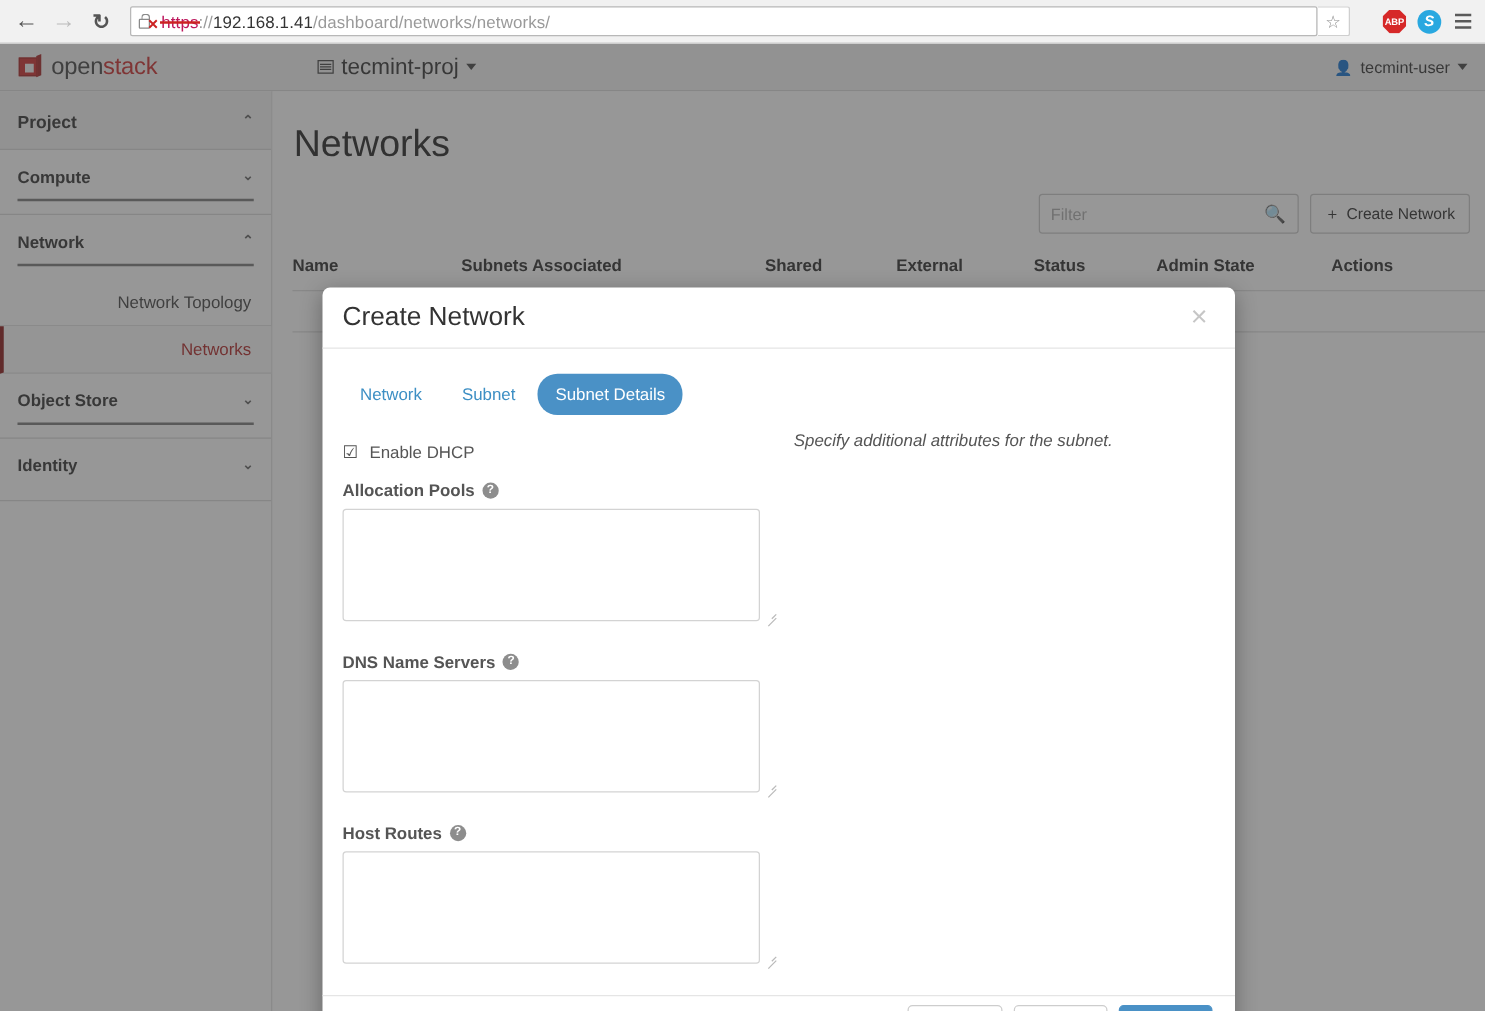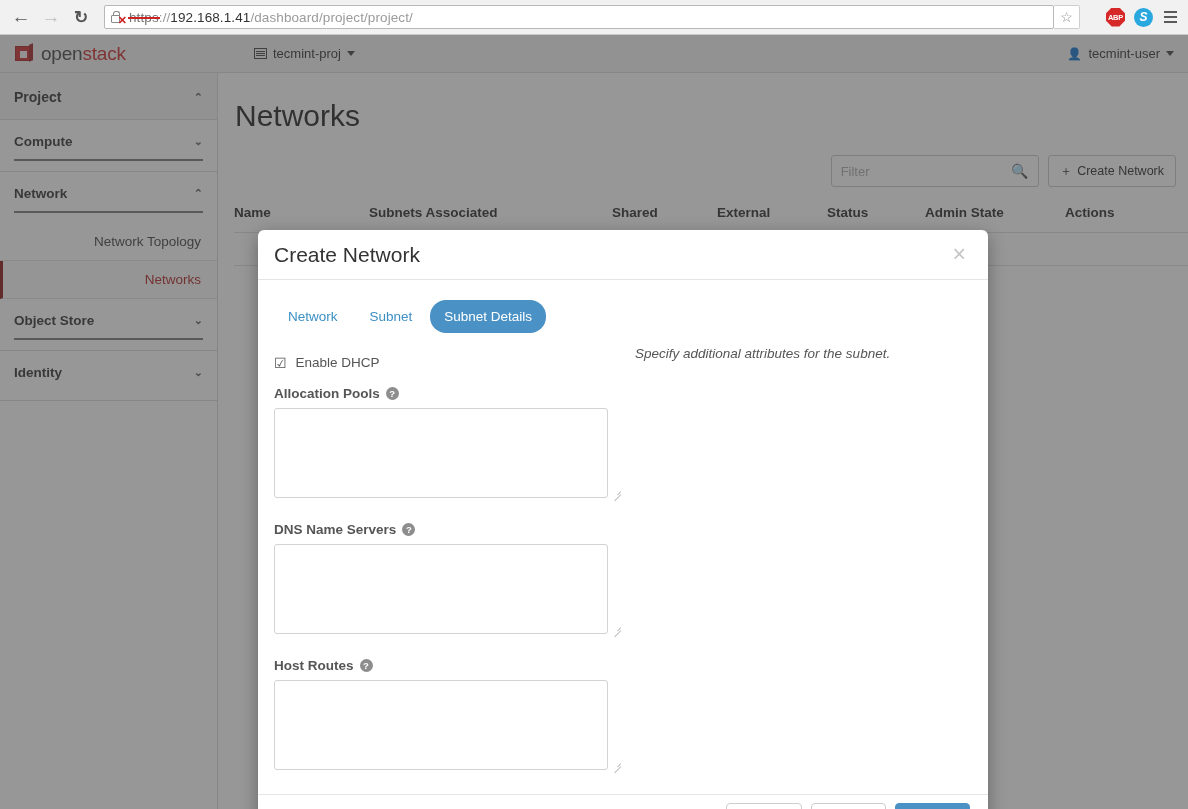"https" .url-scheme { color: #737373 -> #be185d }
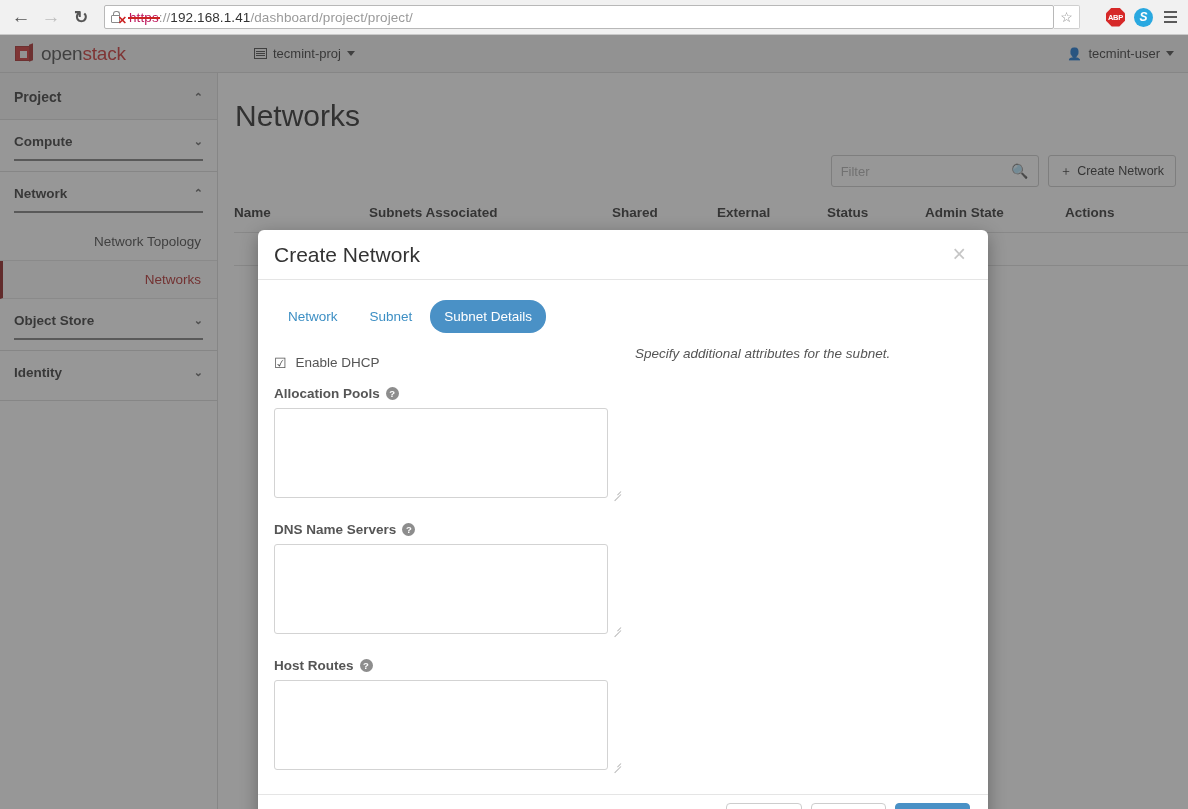"/dashboard/project/project/" span { text: /dashboard/project/project/ -> /dashboard/networks/networks/ }
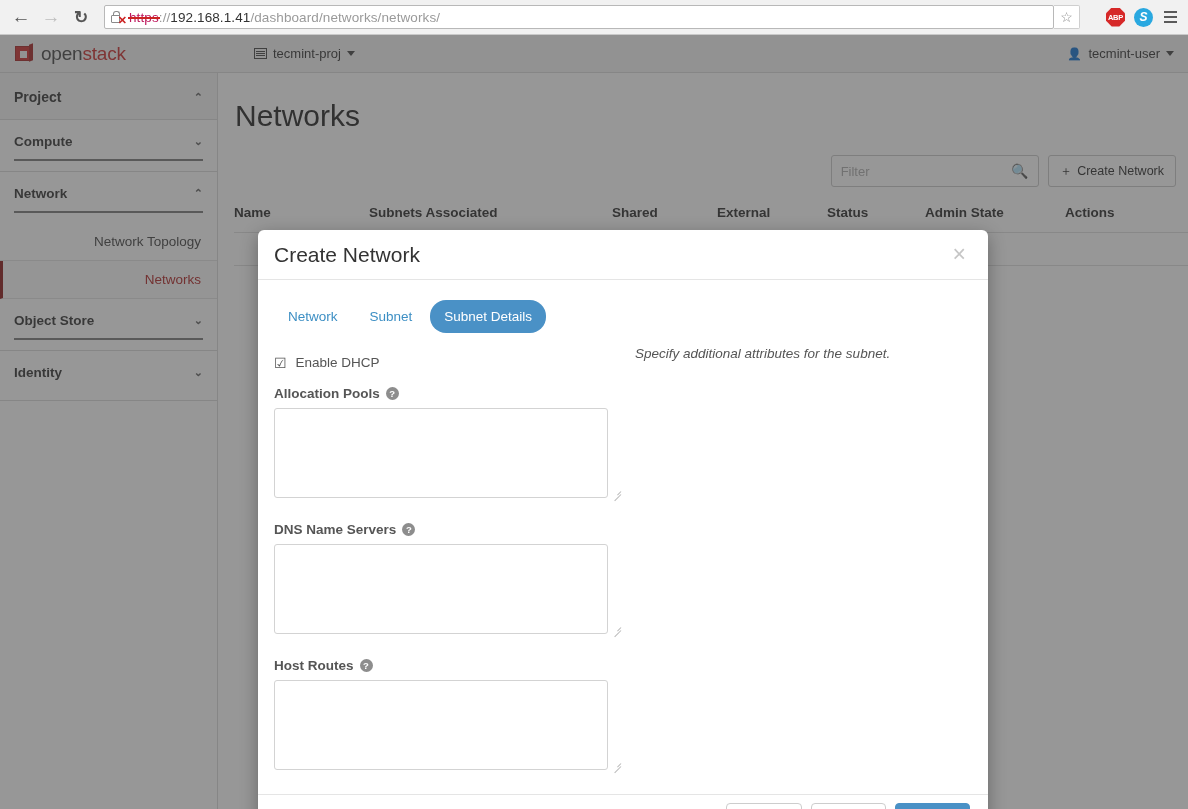"tecmint-proj" .proj-select { font-size: 13px -> 18px }
